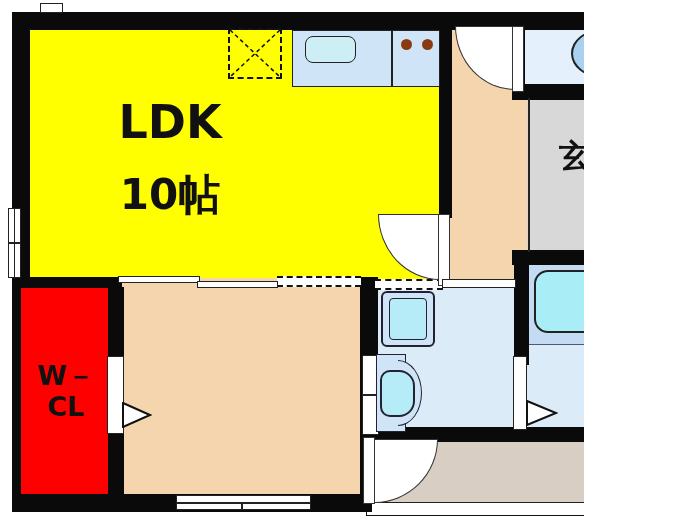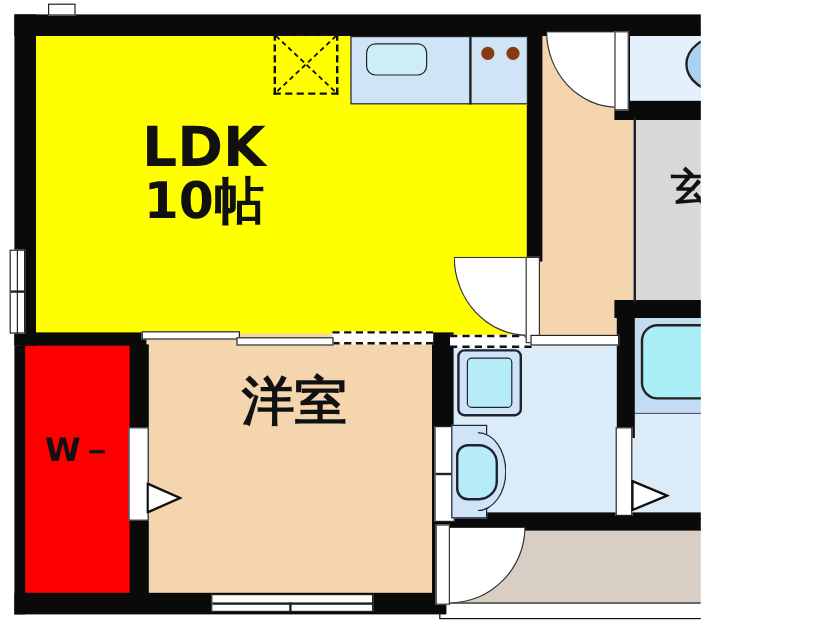"10帖" div { margin-top: none -> 27px }
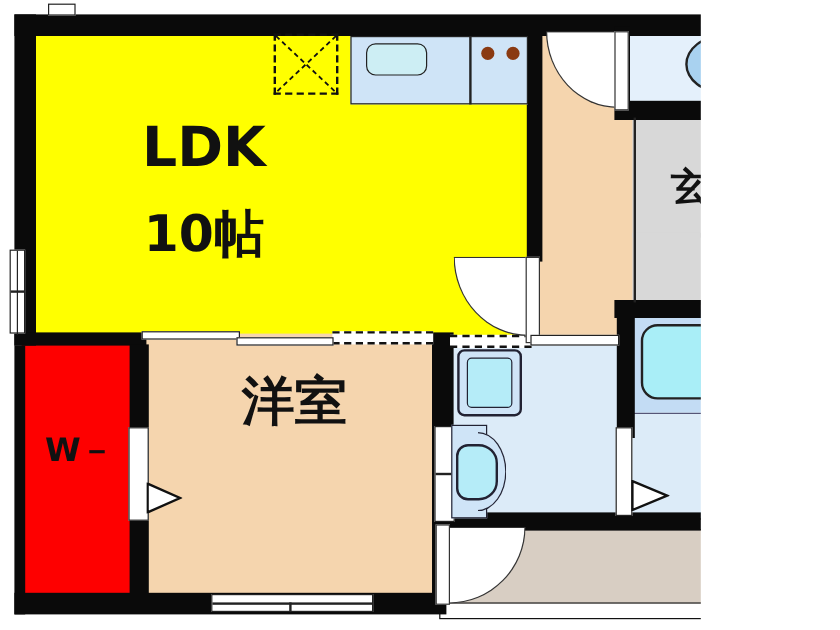"洋室" div { html: <div>洋室</div> -> none }
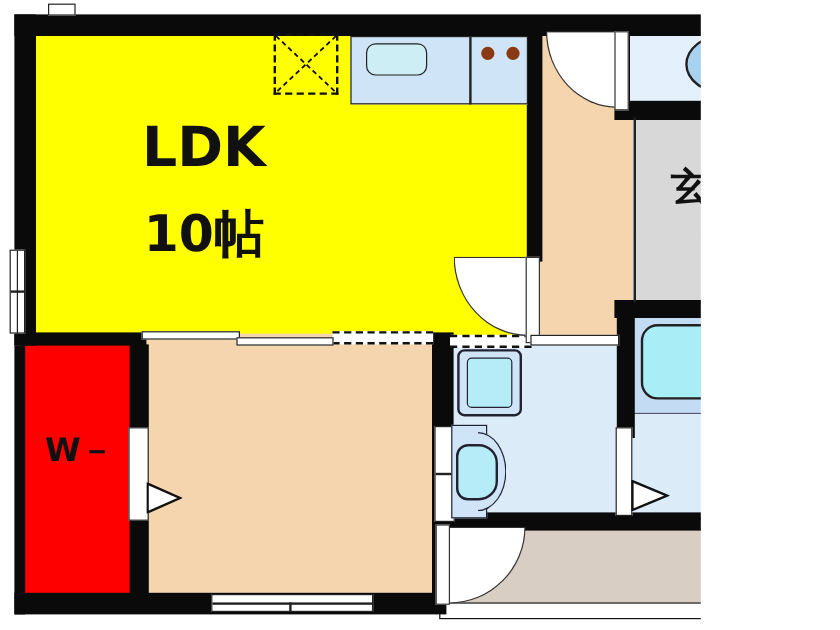"CL" div { html: none -> <div>CL</div> }
